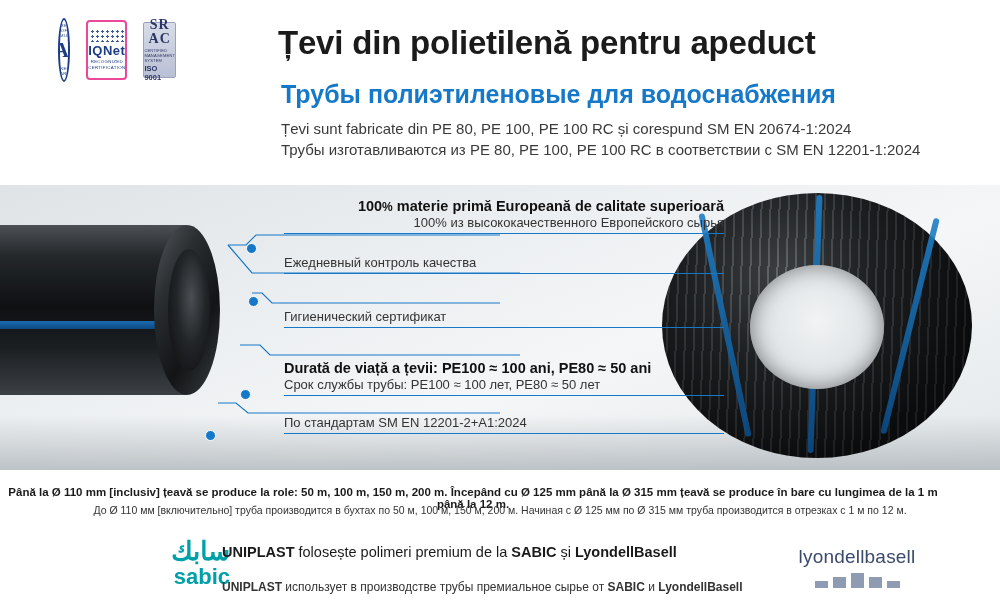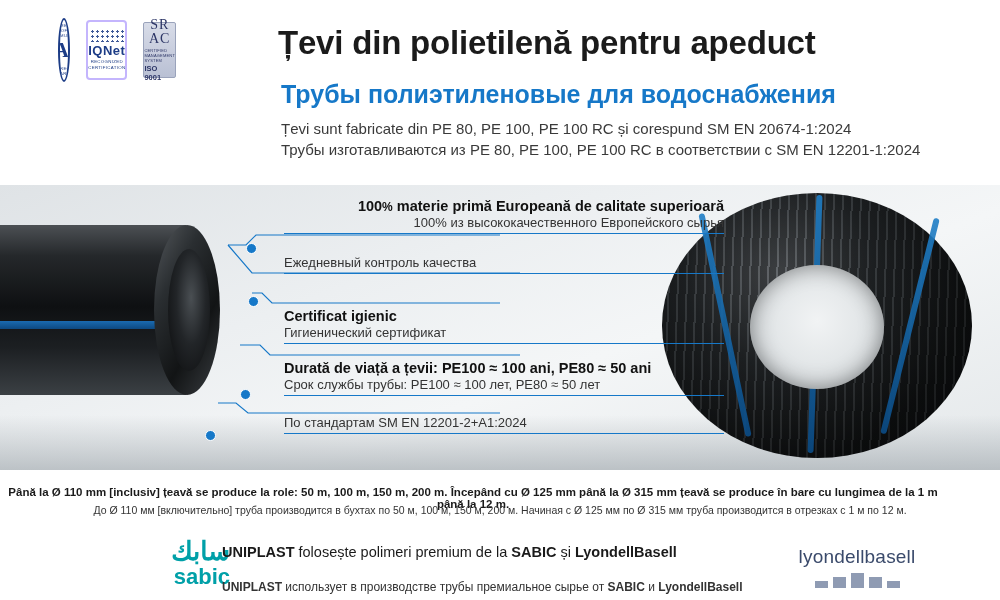"SR" .badge-srac .sr-main { font-weight: normal -> bold }
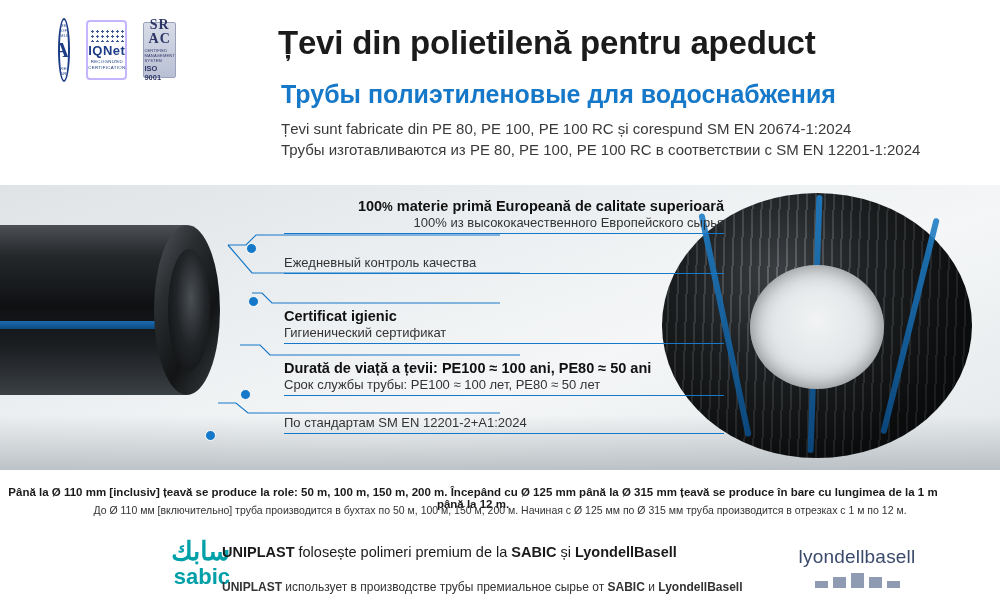"IQNet" .badge-iqnet { border: 2px solid #c4b5fd -> 2px solid #ec4899 }
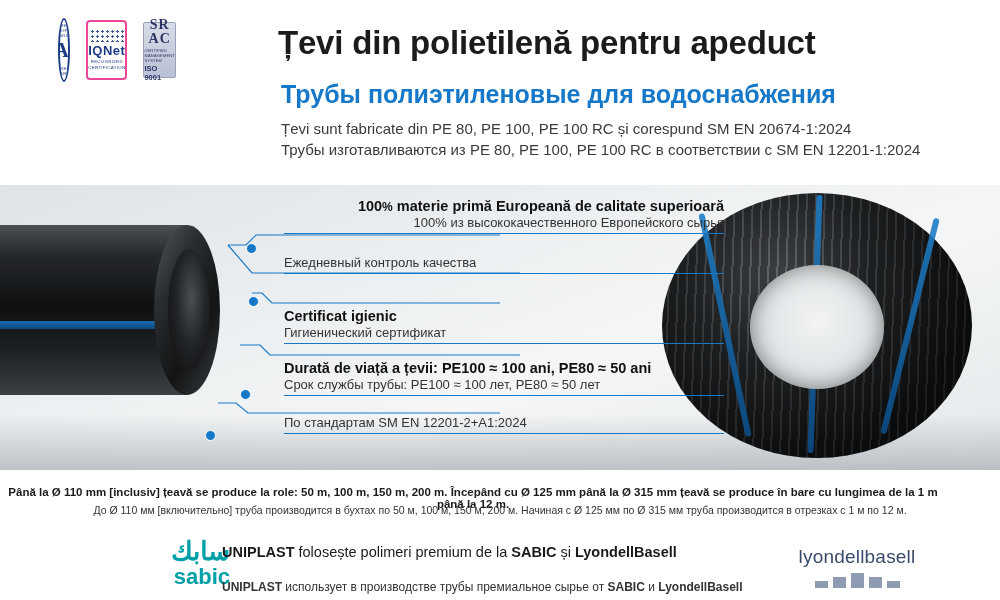"Certificat igienic" div.f-ro { html: <div>Certificat igienic</div> -> none }
